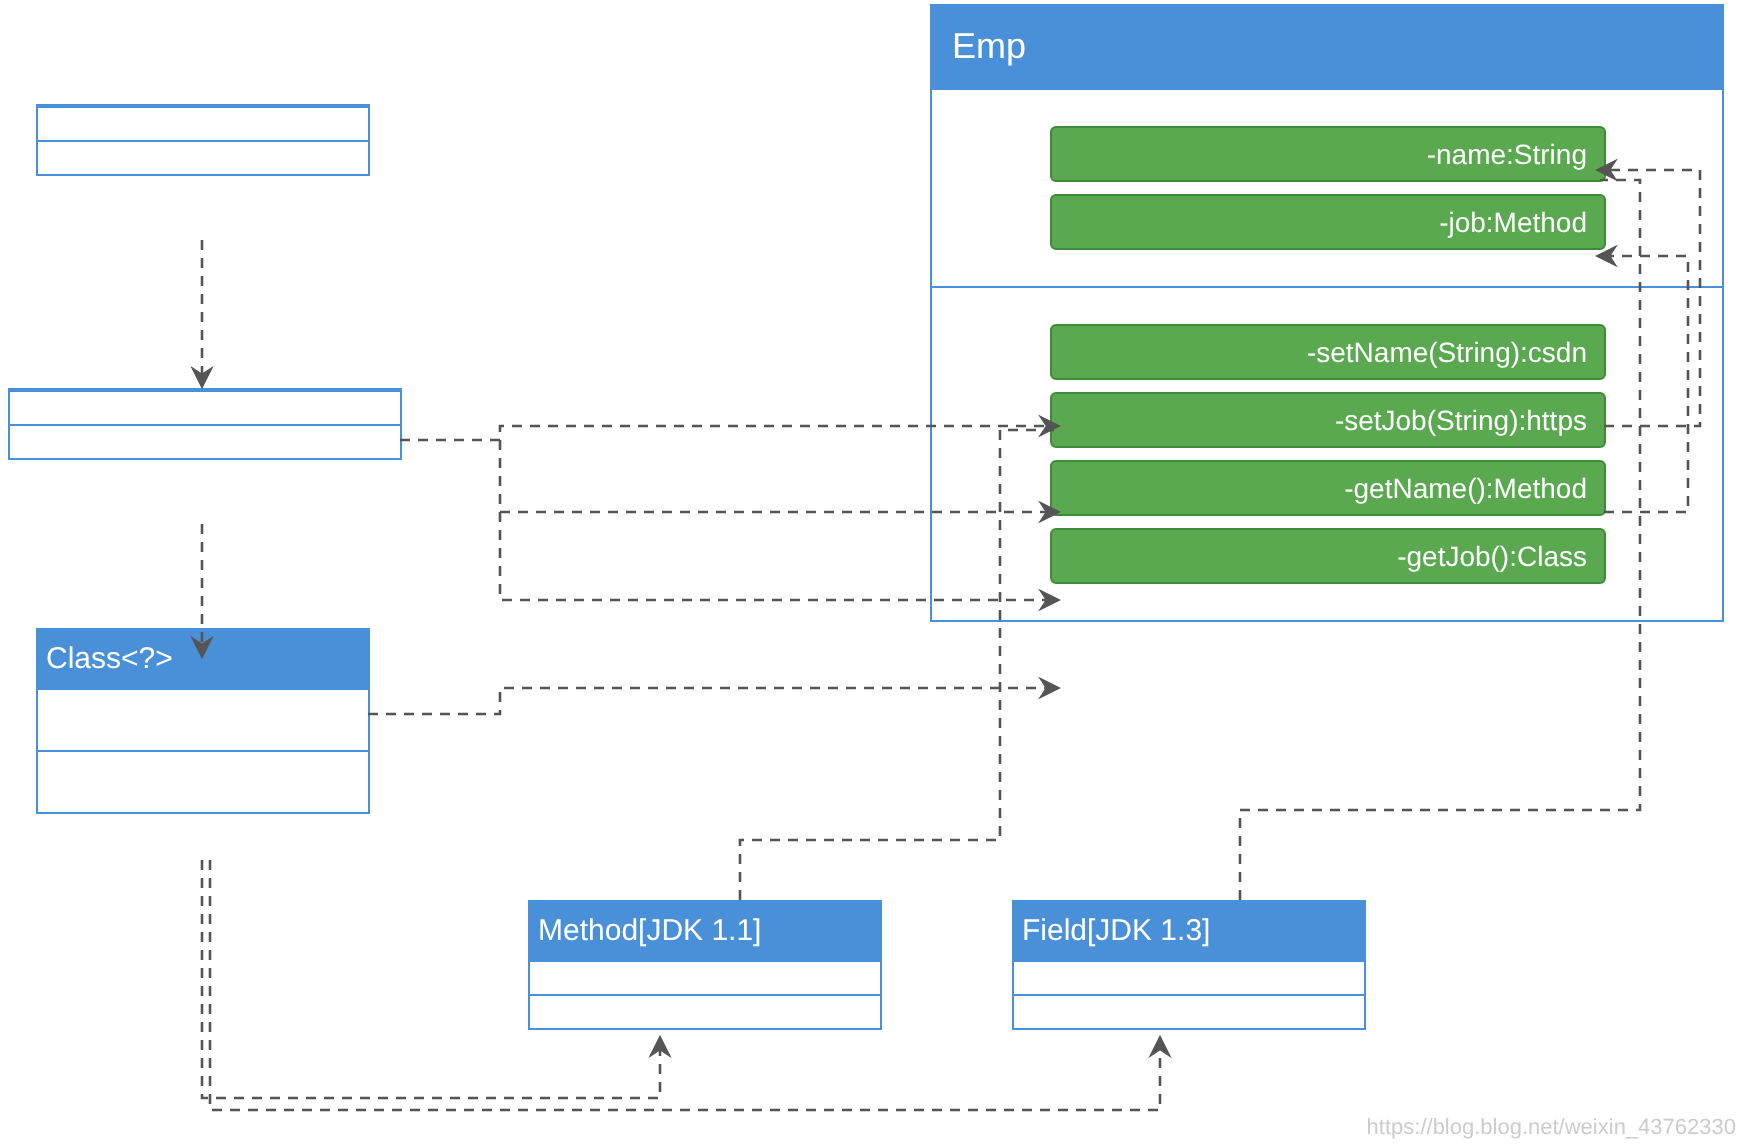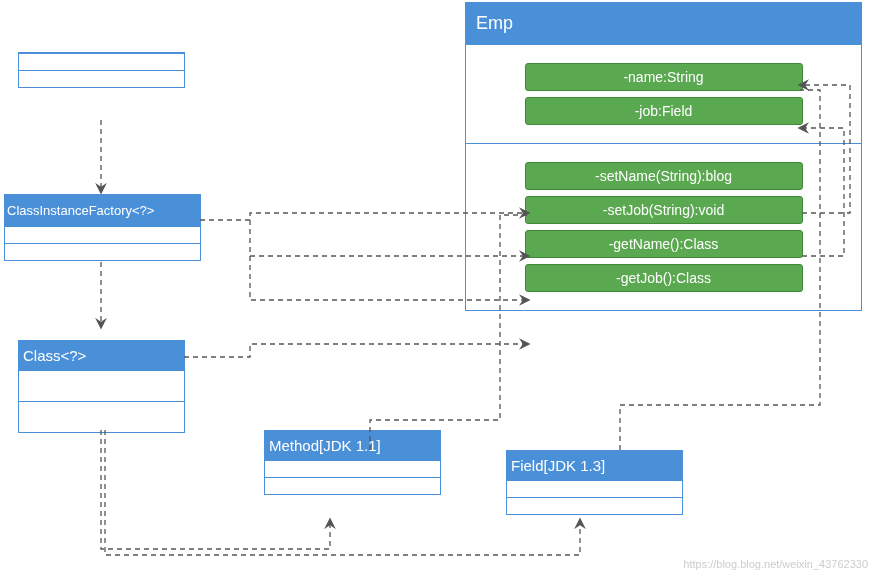"-name:String" .pill { text-align: center -> right }
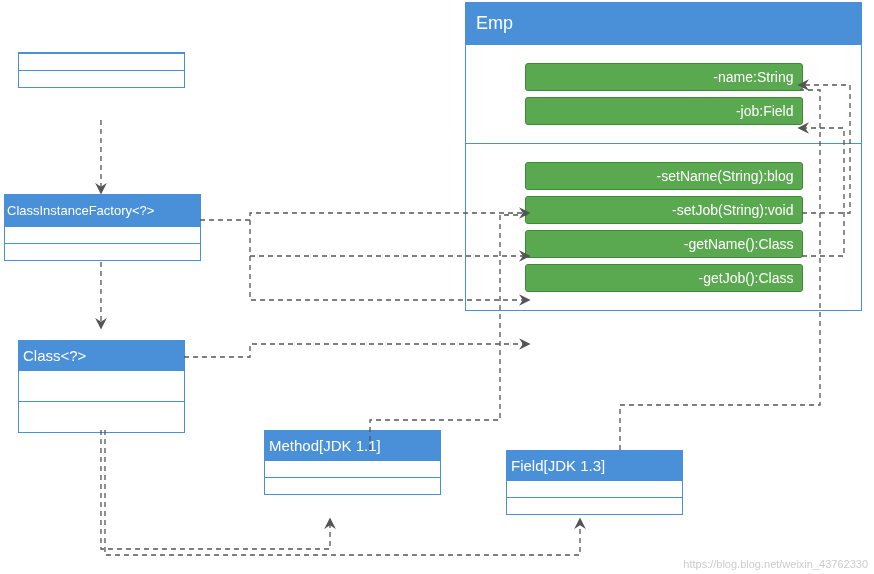"-job:Field" div.pill { text: -job:Field -> -job:Method }
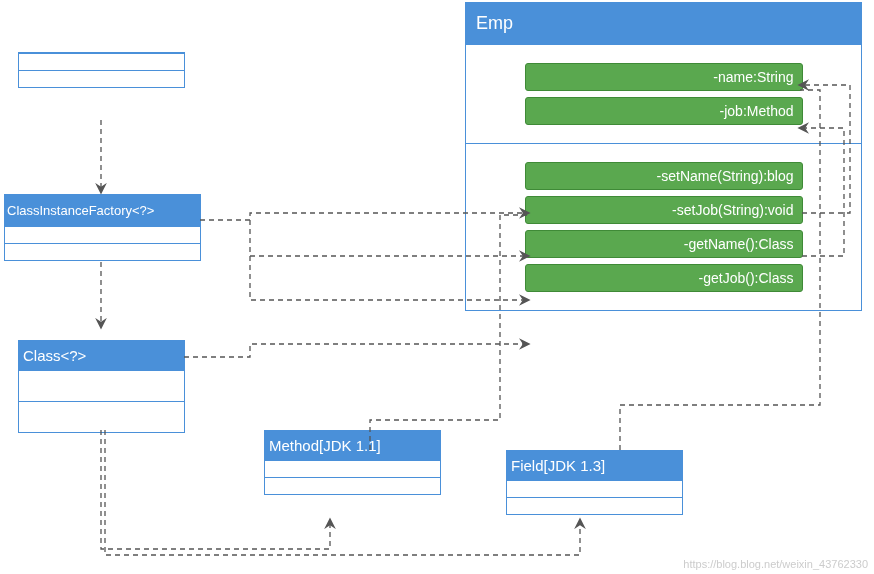"-setName(String):blog" div.pill { text: :blog -> :csdn }
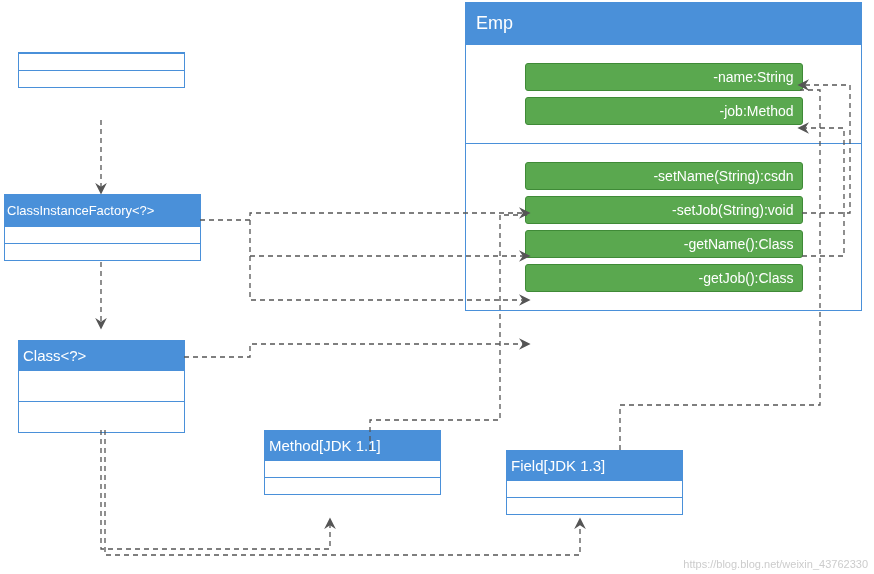"ClassInstanceFactory<?>" div.hdr { html: <div>ClassInstanceFactory&lt;?&gt;</div> -> none }
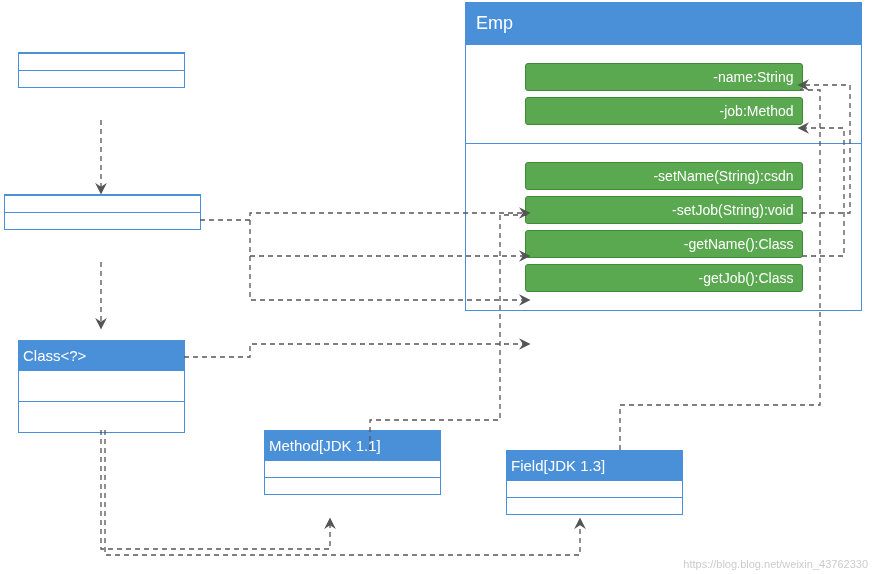"-setJob(String):void" div.pill { text: :void -> :https }
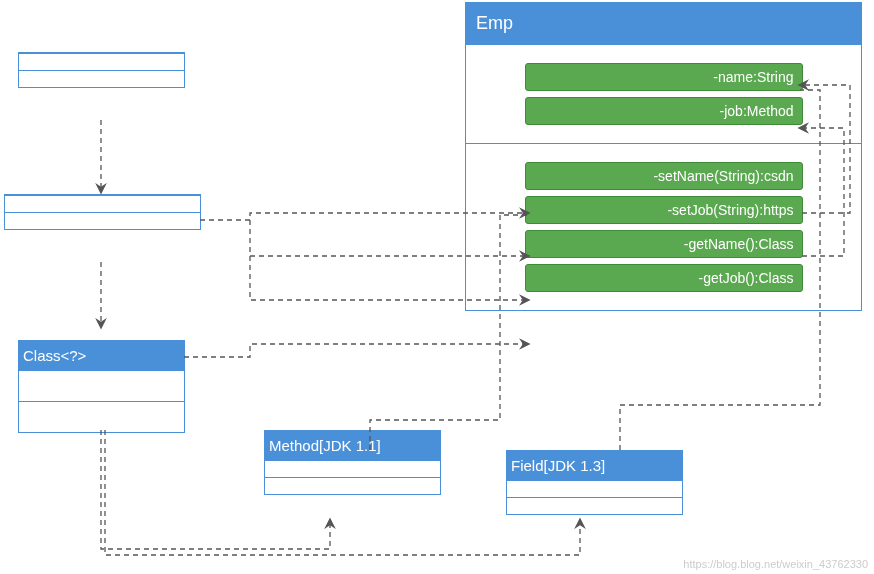"-getName():Class" div.pill { text: :Class -> :Method }
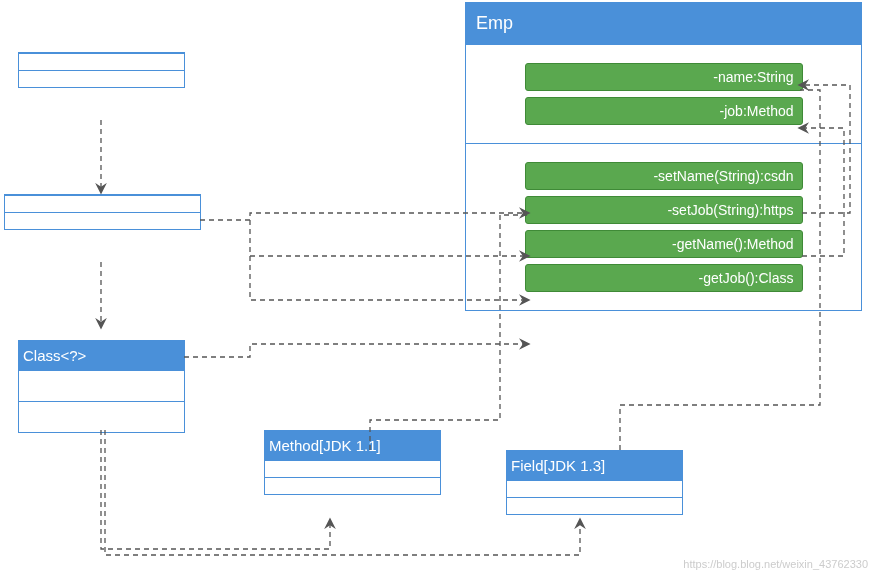"Class<?>" div.box { top: 340px -> 314px }
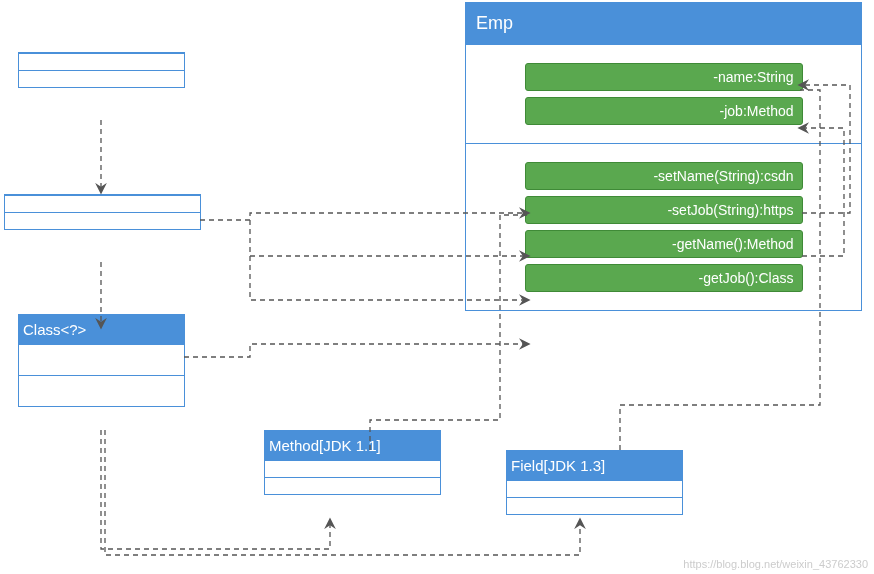"Method[JDK 1.1]" div.box { top: 430px -> 450px }
